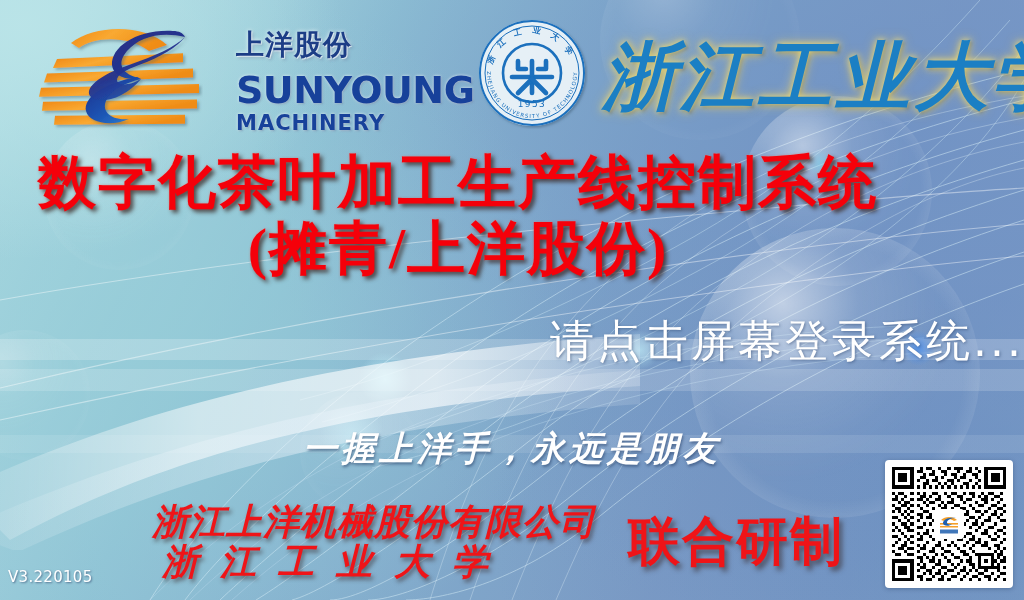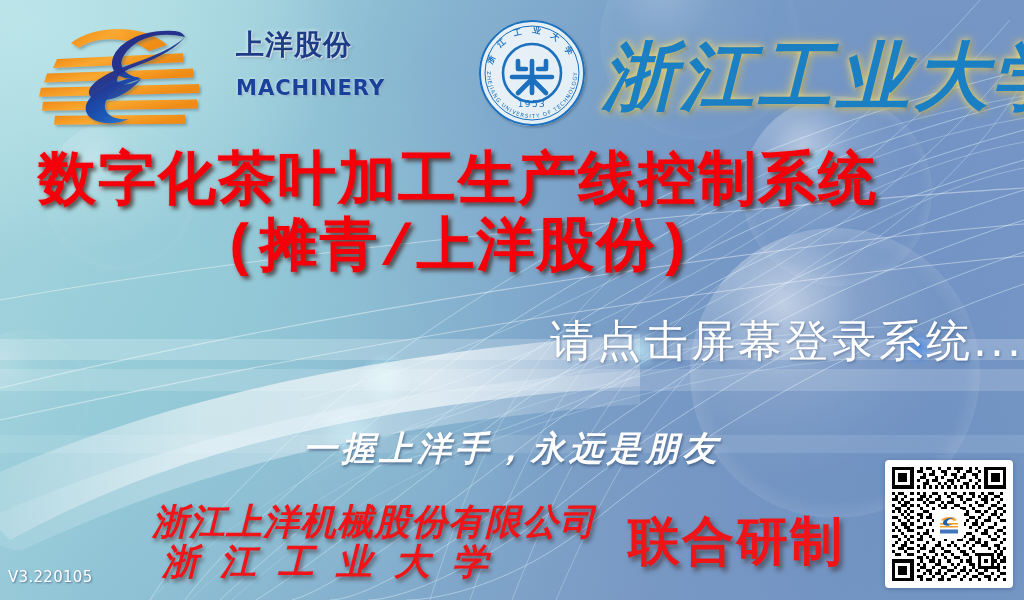"SUNYOUNG" div.en-brand { html: none -> <div>SUNYOUNG</div> }
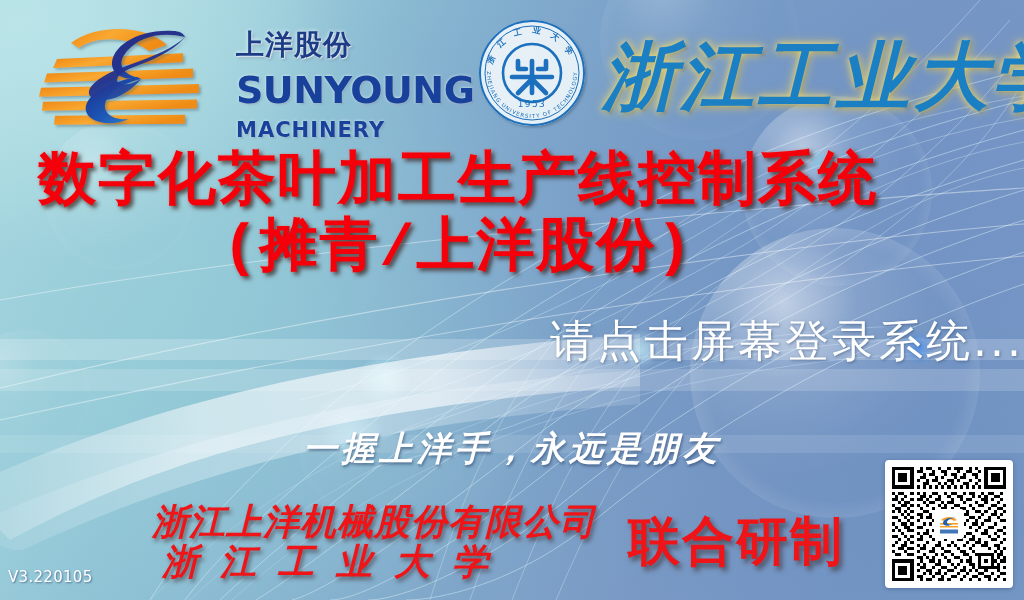"MACHINERY" .en-sub { margin-top: 9px -> 2px }
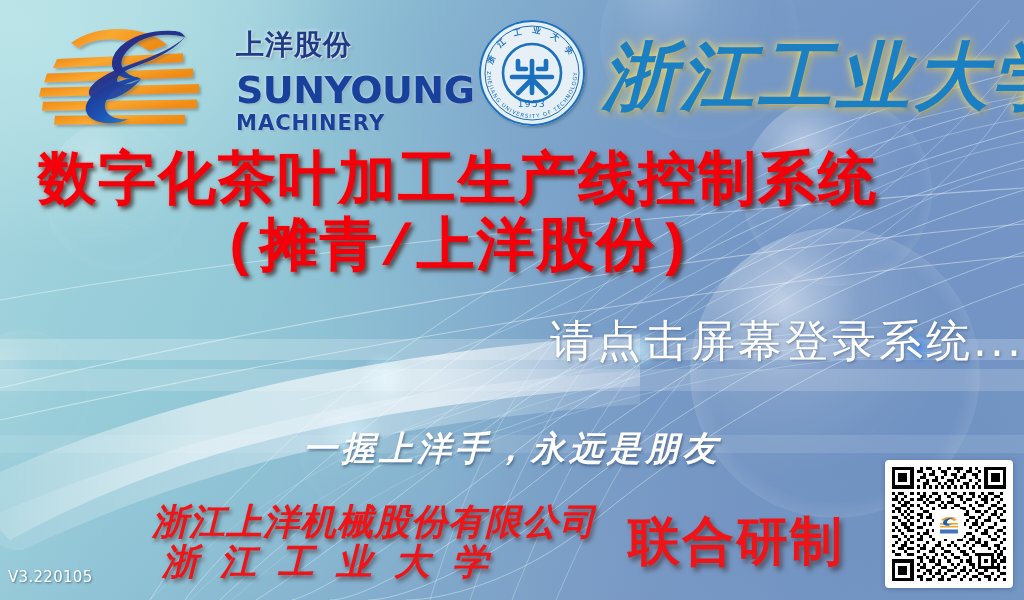"数字化茶叶加工生产线控制系统" #title-line1,#title-line2 { font-family: Liberation Mono, monospace -> Liberation Serif, serif }
